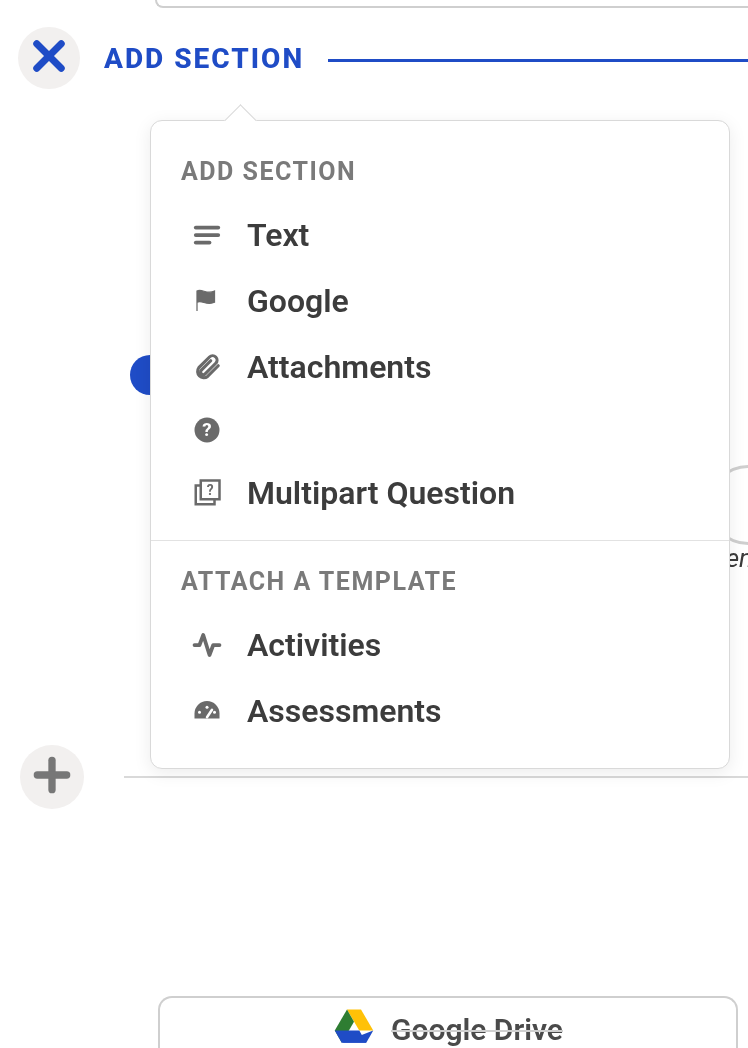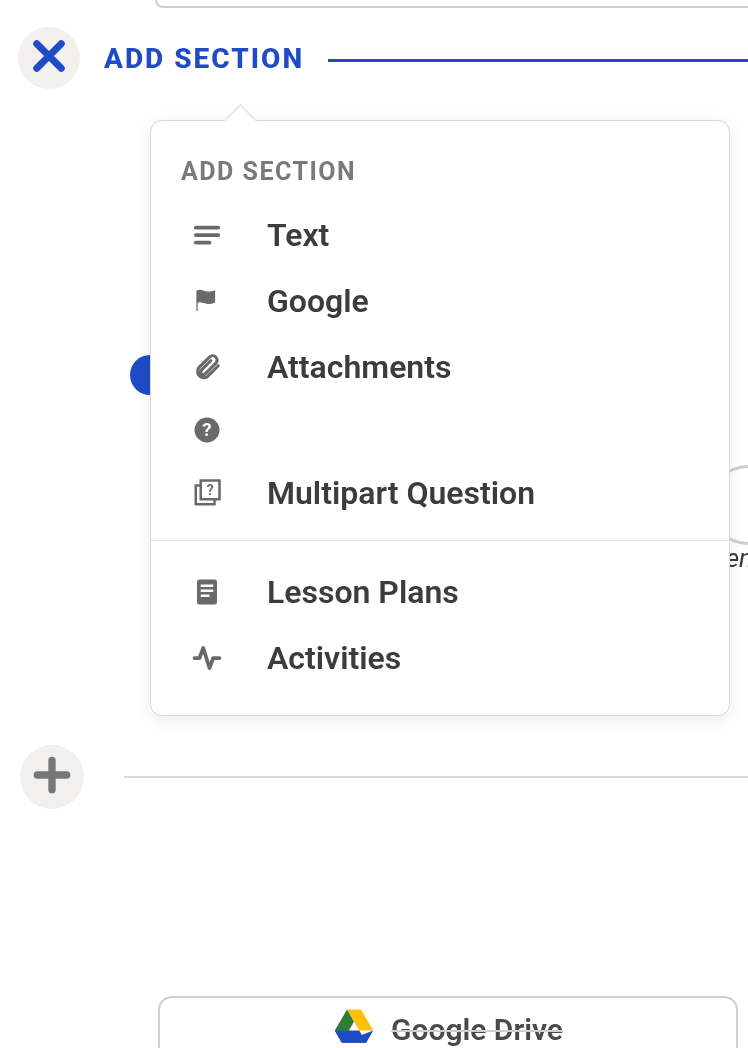"Text" .popover-item { gap: 44px -> 24px }
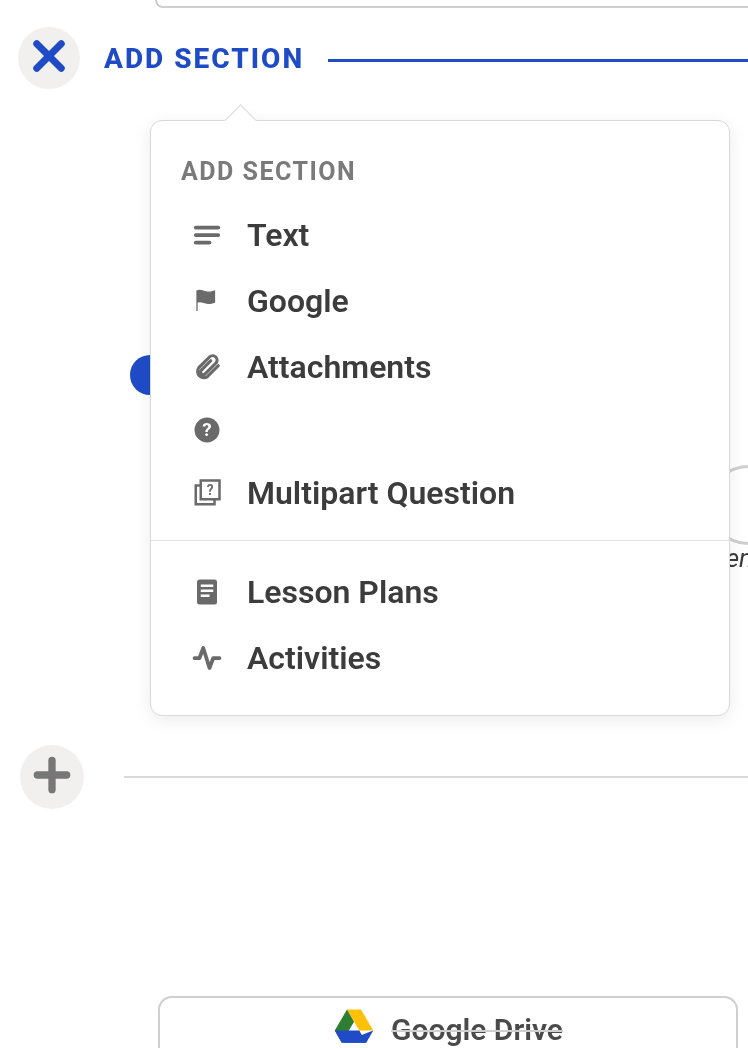"ATTACH A TEMPLATE" div.popover-heading { html: none -> <div>ATTACH A TEMPLATE</div> }
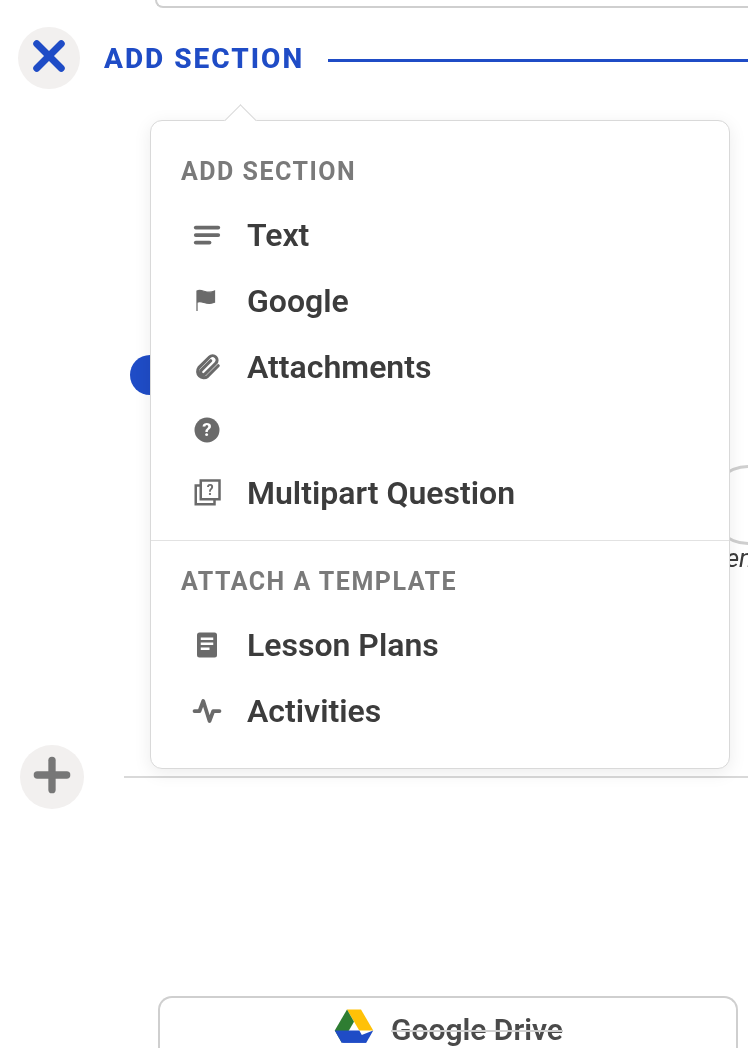"Lesson Plans" div.popover-item { html: <div> <span> <svg> <rect></rect> <rect></rect> <rect></rect> <rect></rect> </svg> </span> <span>Lesson Plans</span> </div> -> none }
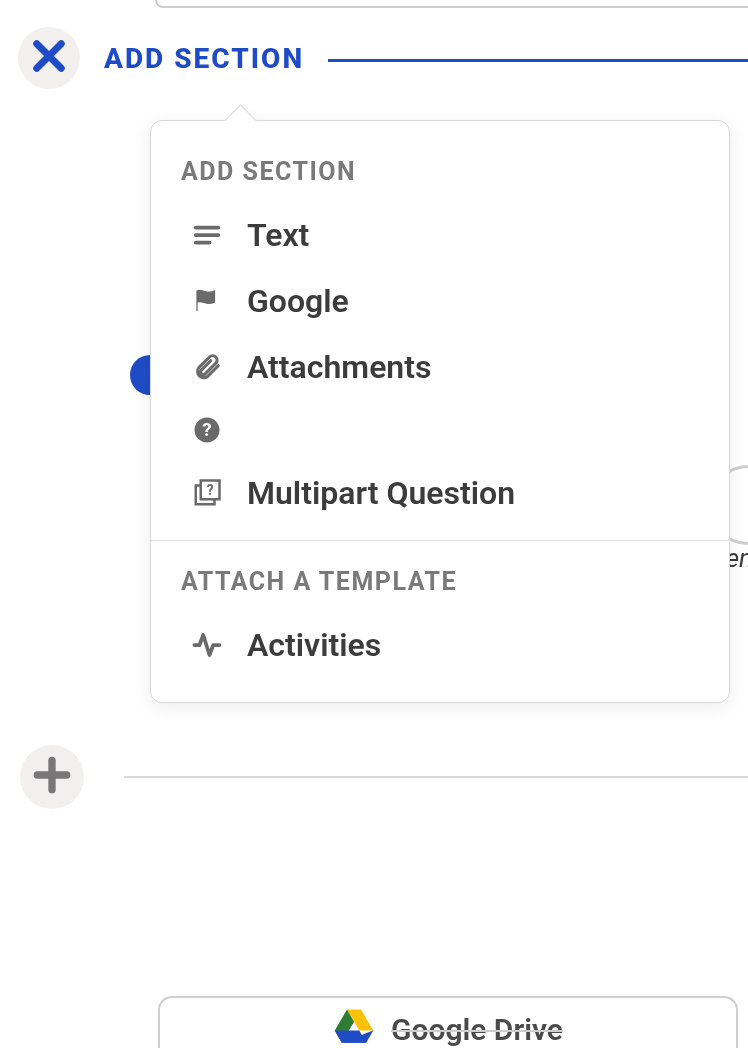"Assessments" div.popover-item { html: none -> <div> <span> <svg> <path></path> <circle></circle> <circle></circle> <circle></circle> <line></line> </svg> </span> <span>Assessments</span> </div> }
